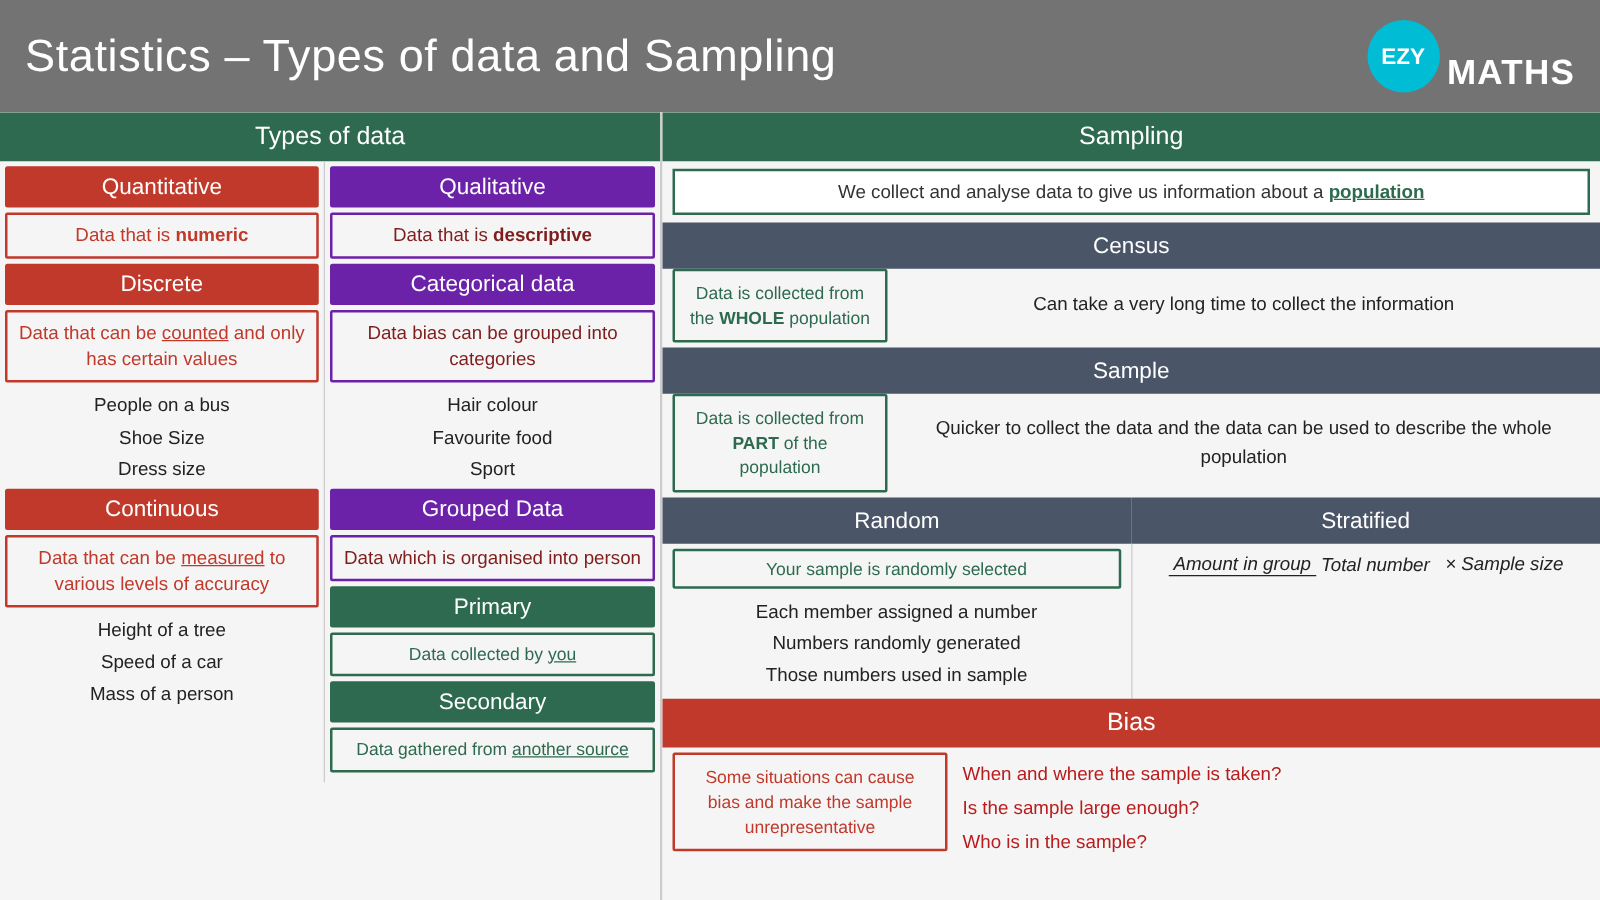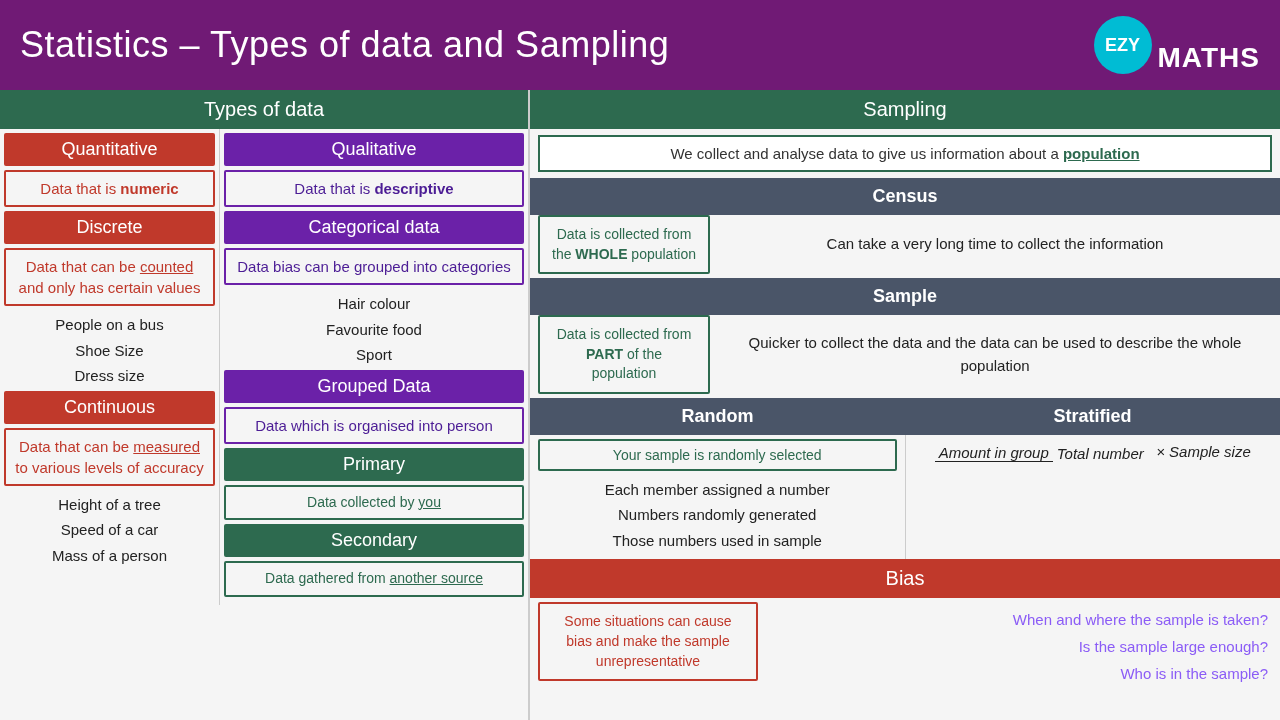"Statistics – Types of data" .header { background: #701a75 -> #737373 }
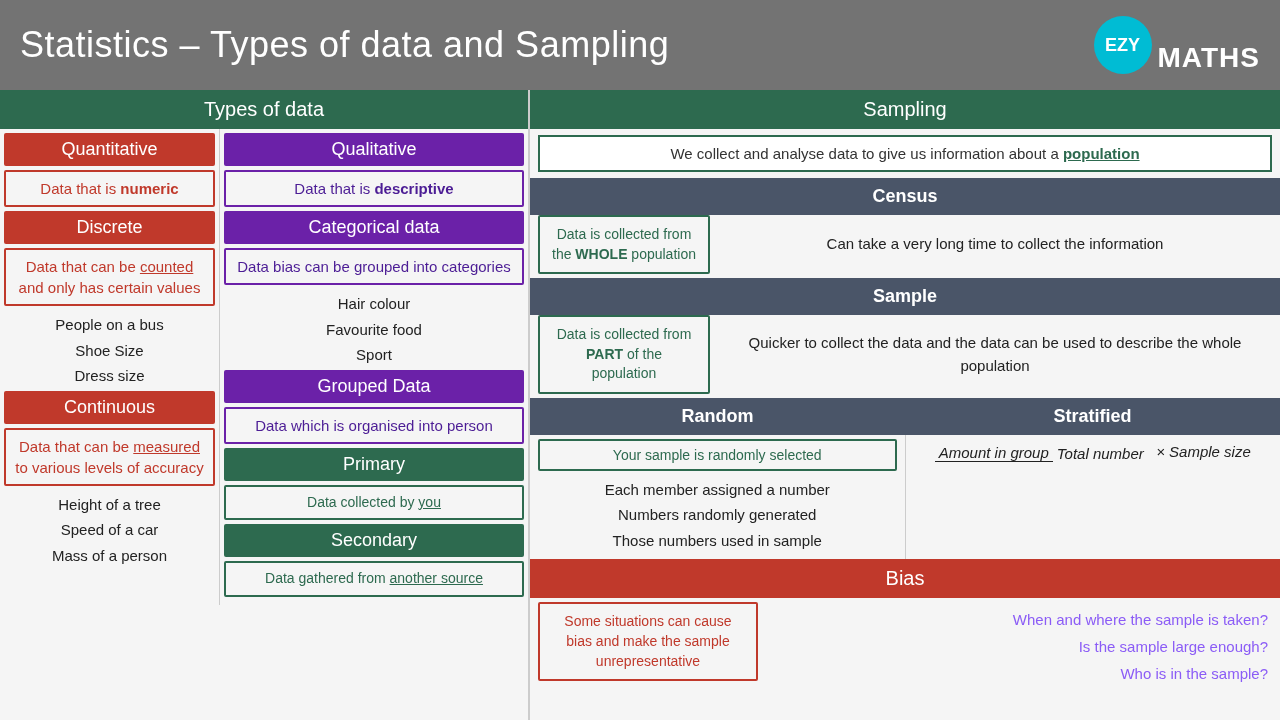"Quantitative" .quant-col { width: 220px -> 260px }
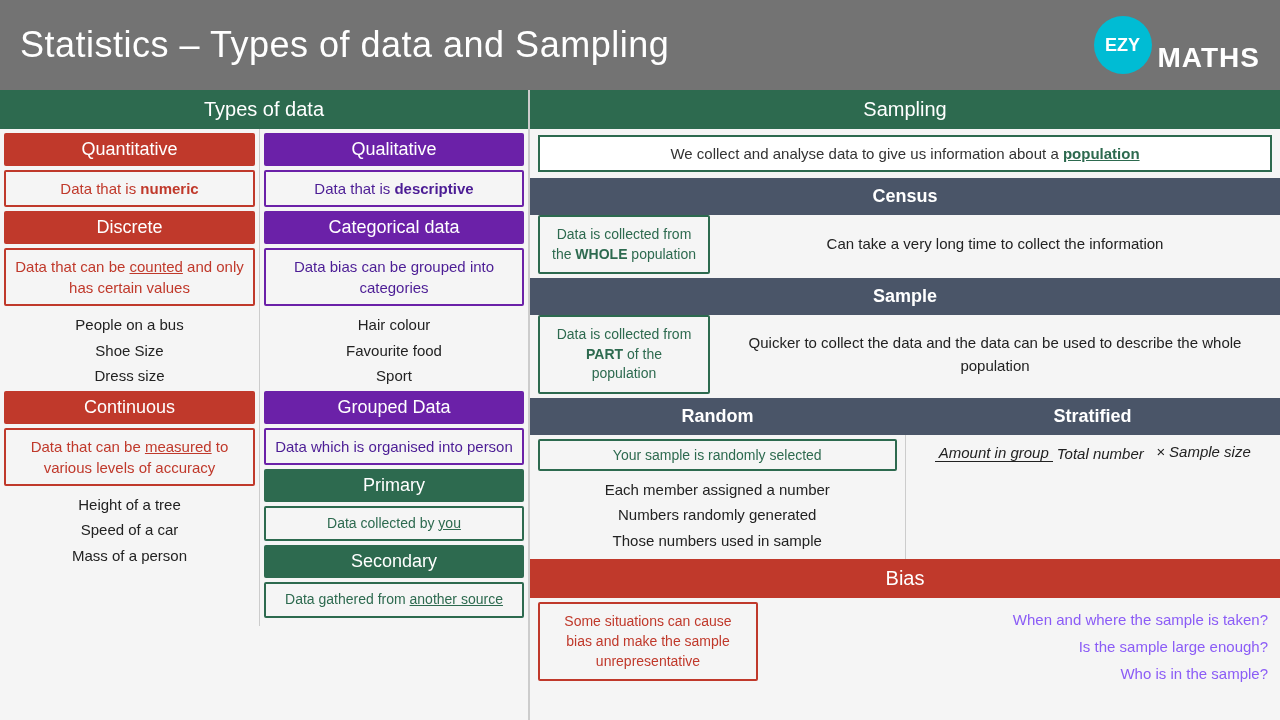"Data that is descriptive" .purple-box { color: #4c1d95 -> #7f1d1d }
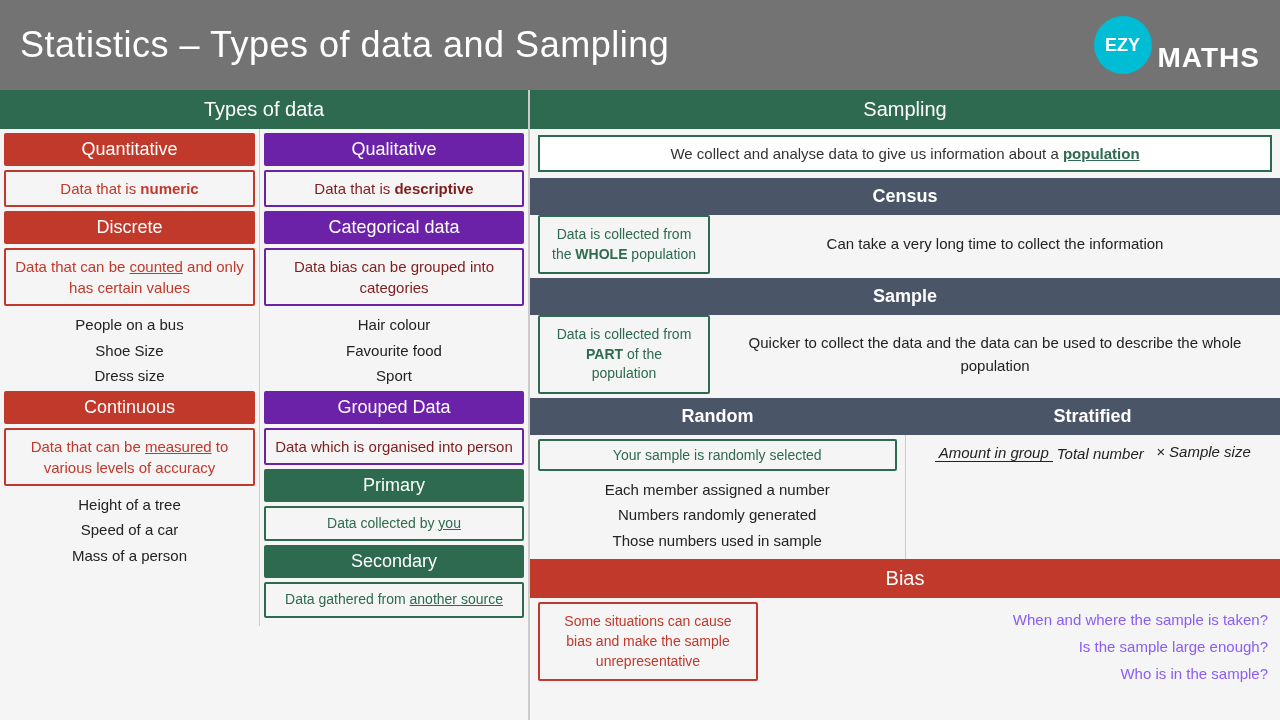"Census" .section-header-dark { font-weight: bold -> none }
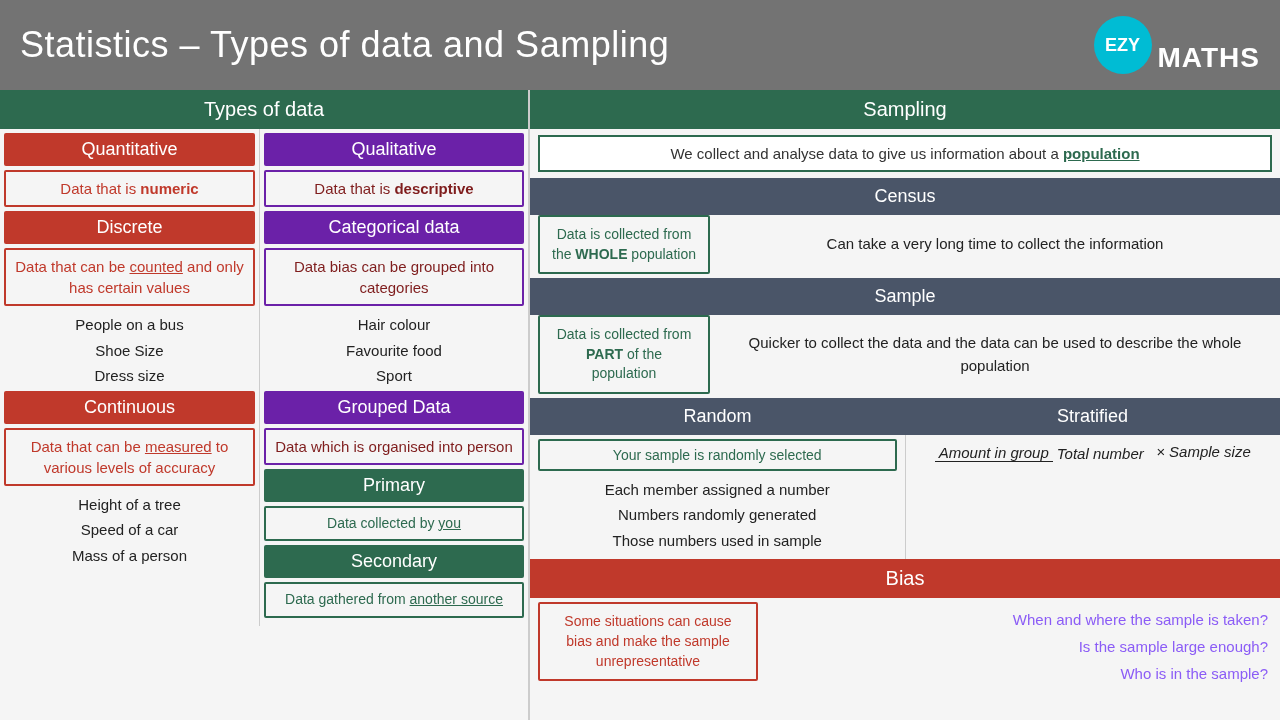"When and where the sample" .bias-questions { color: #8b5cf6 -> #b91c1c; text-align: right -> left }
